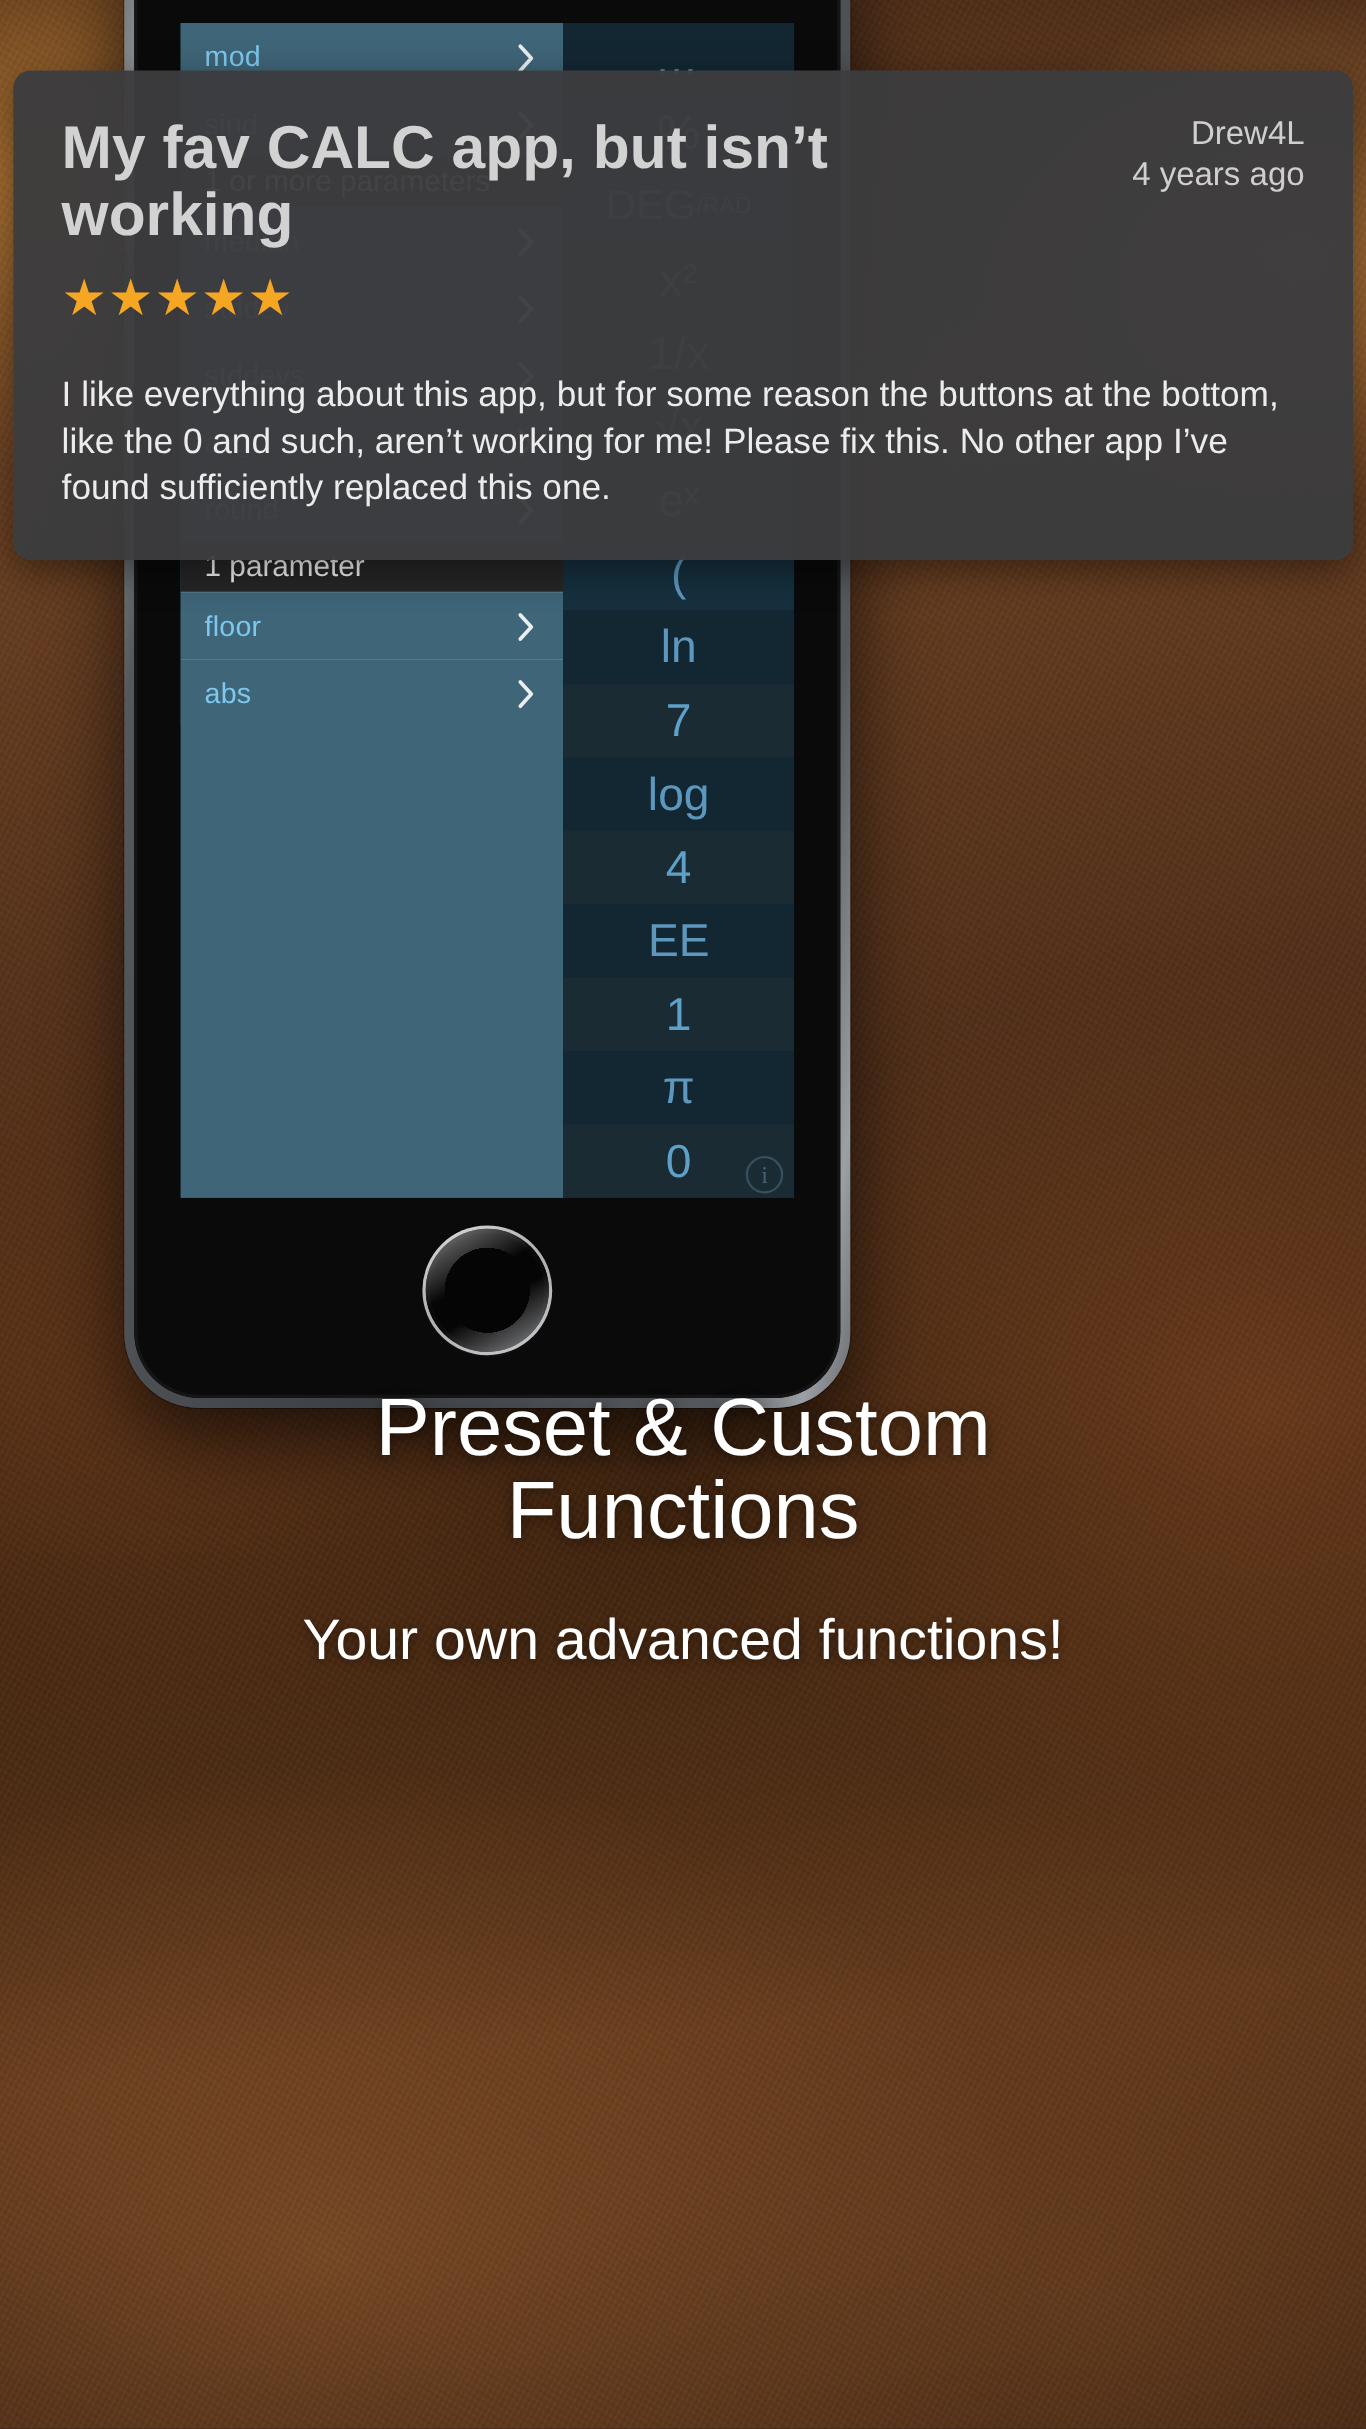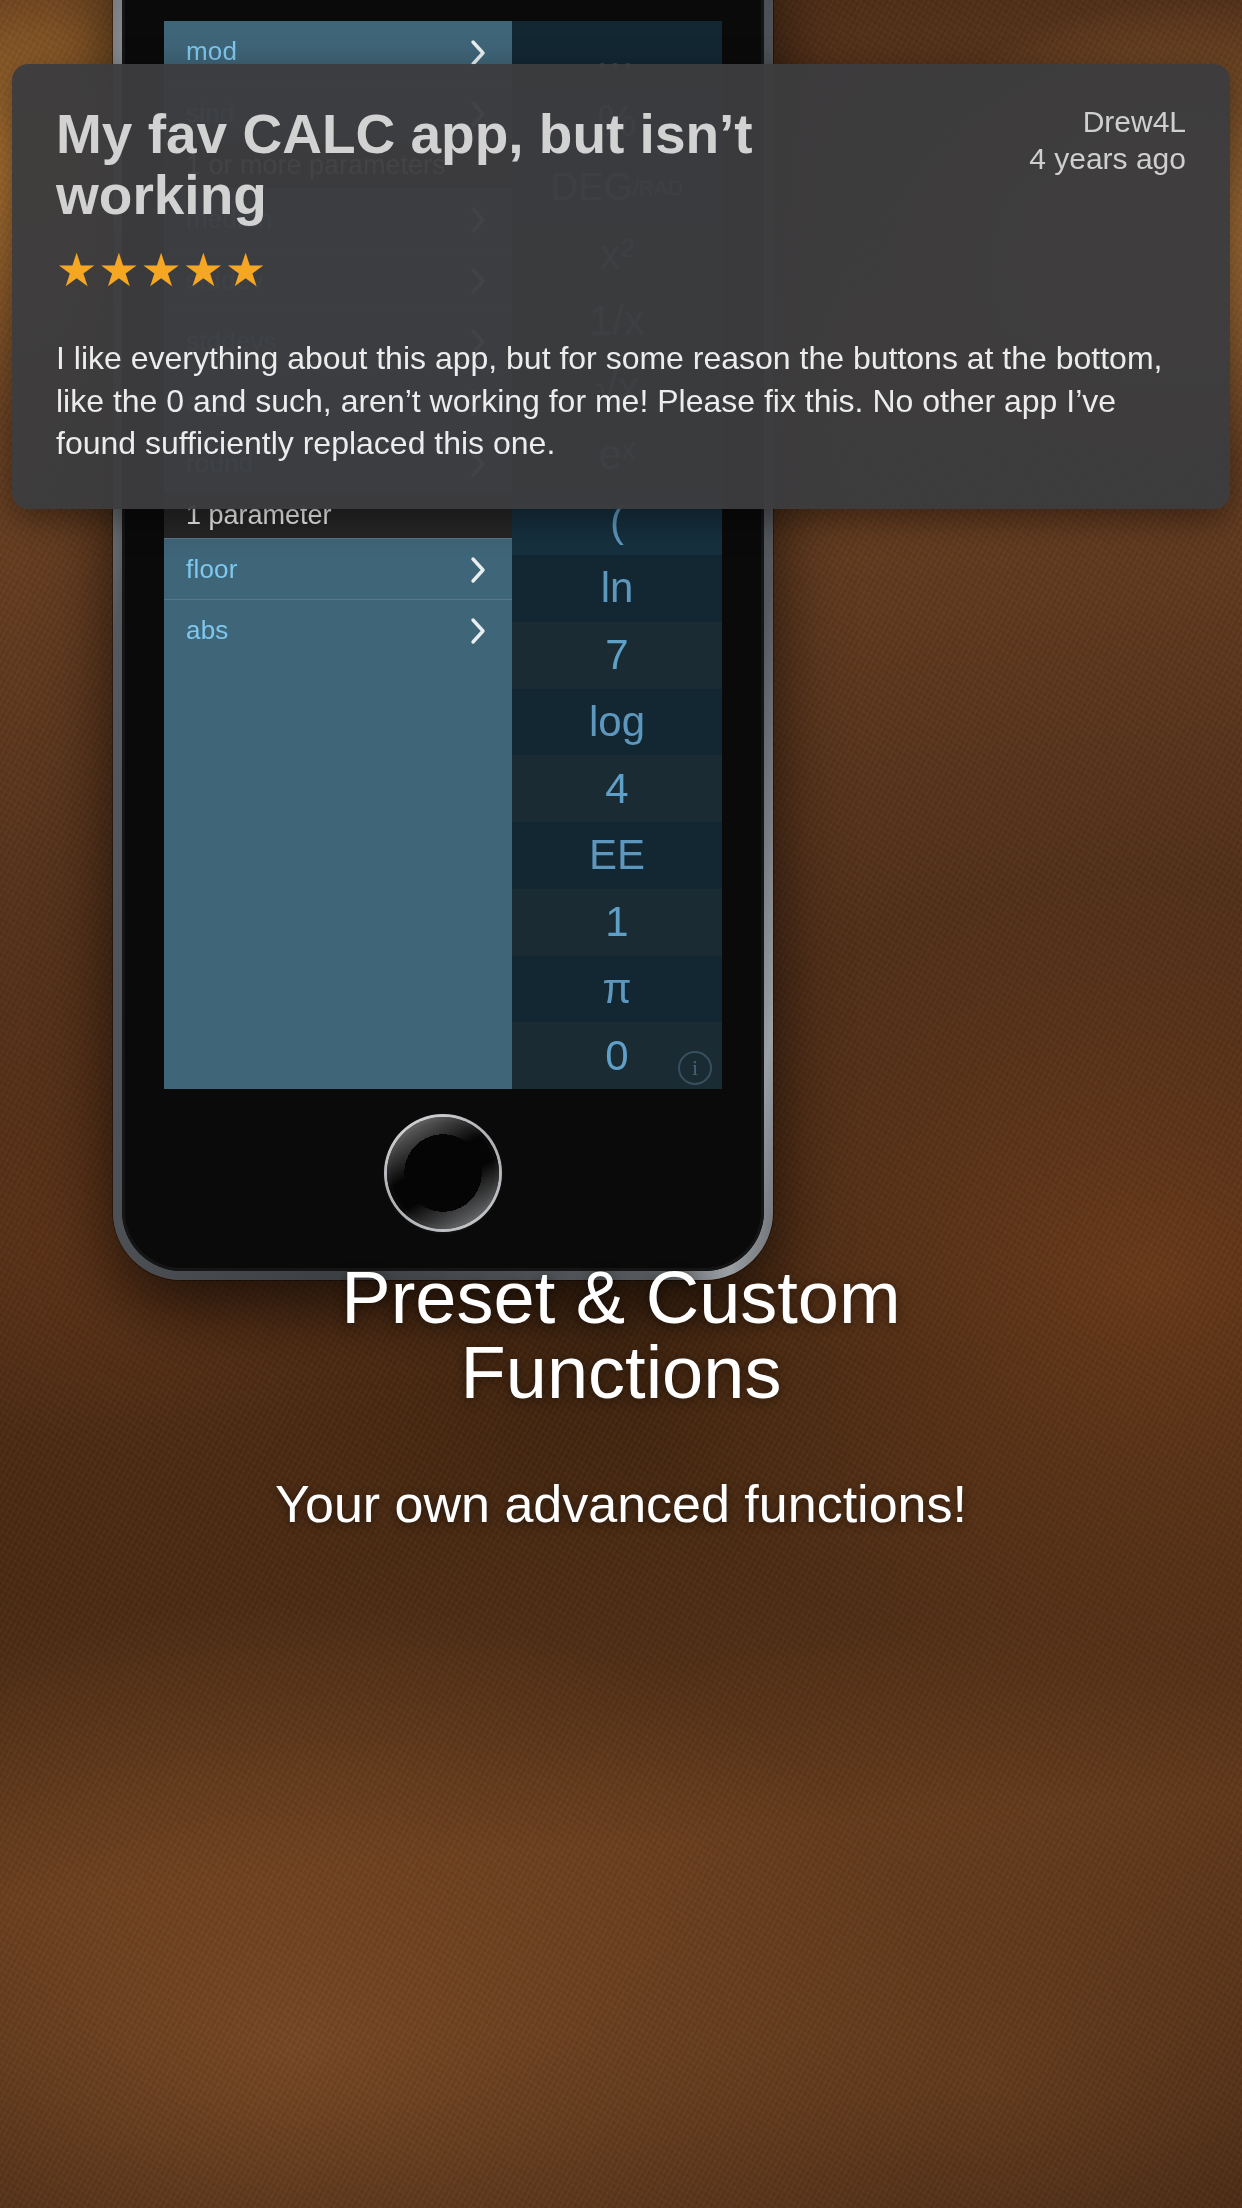"Your own advanced functions!" #caption-sub { margin-top: 63px -> 50px }
